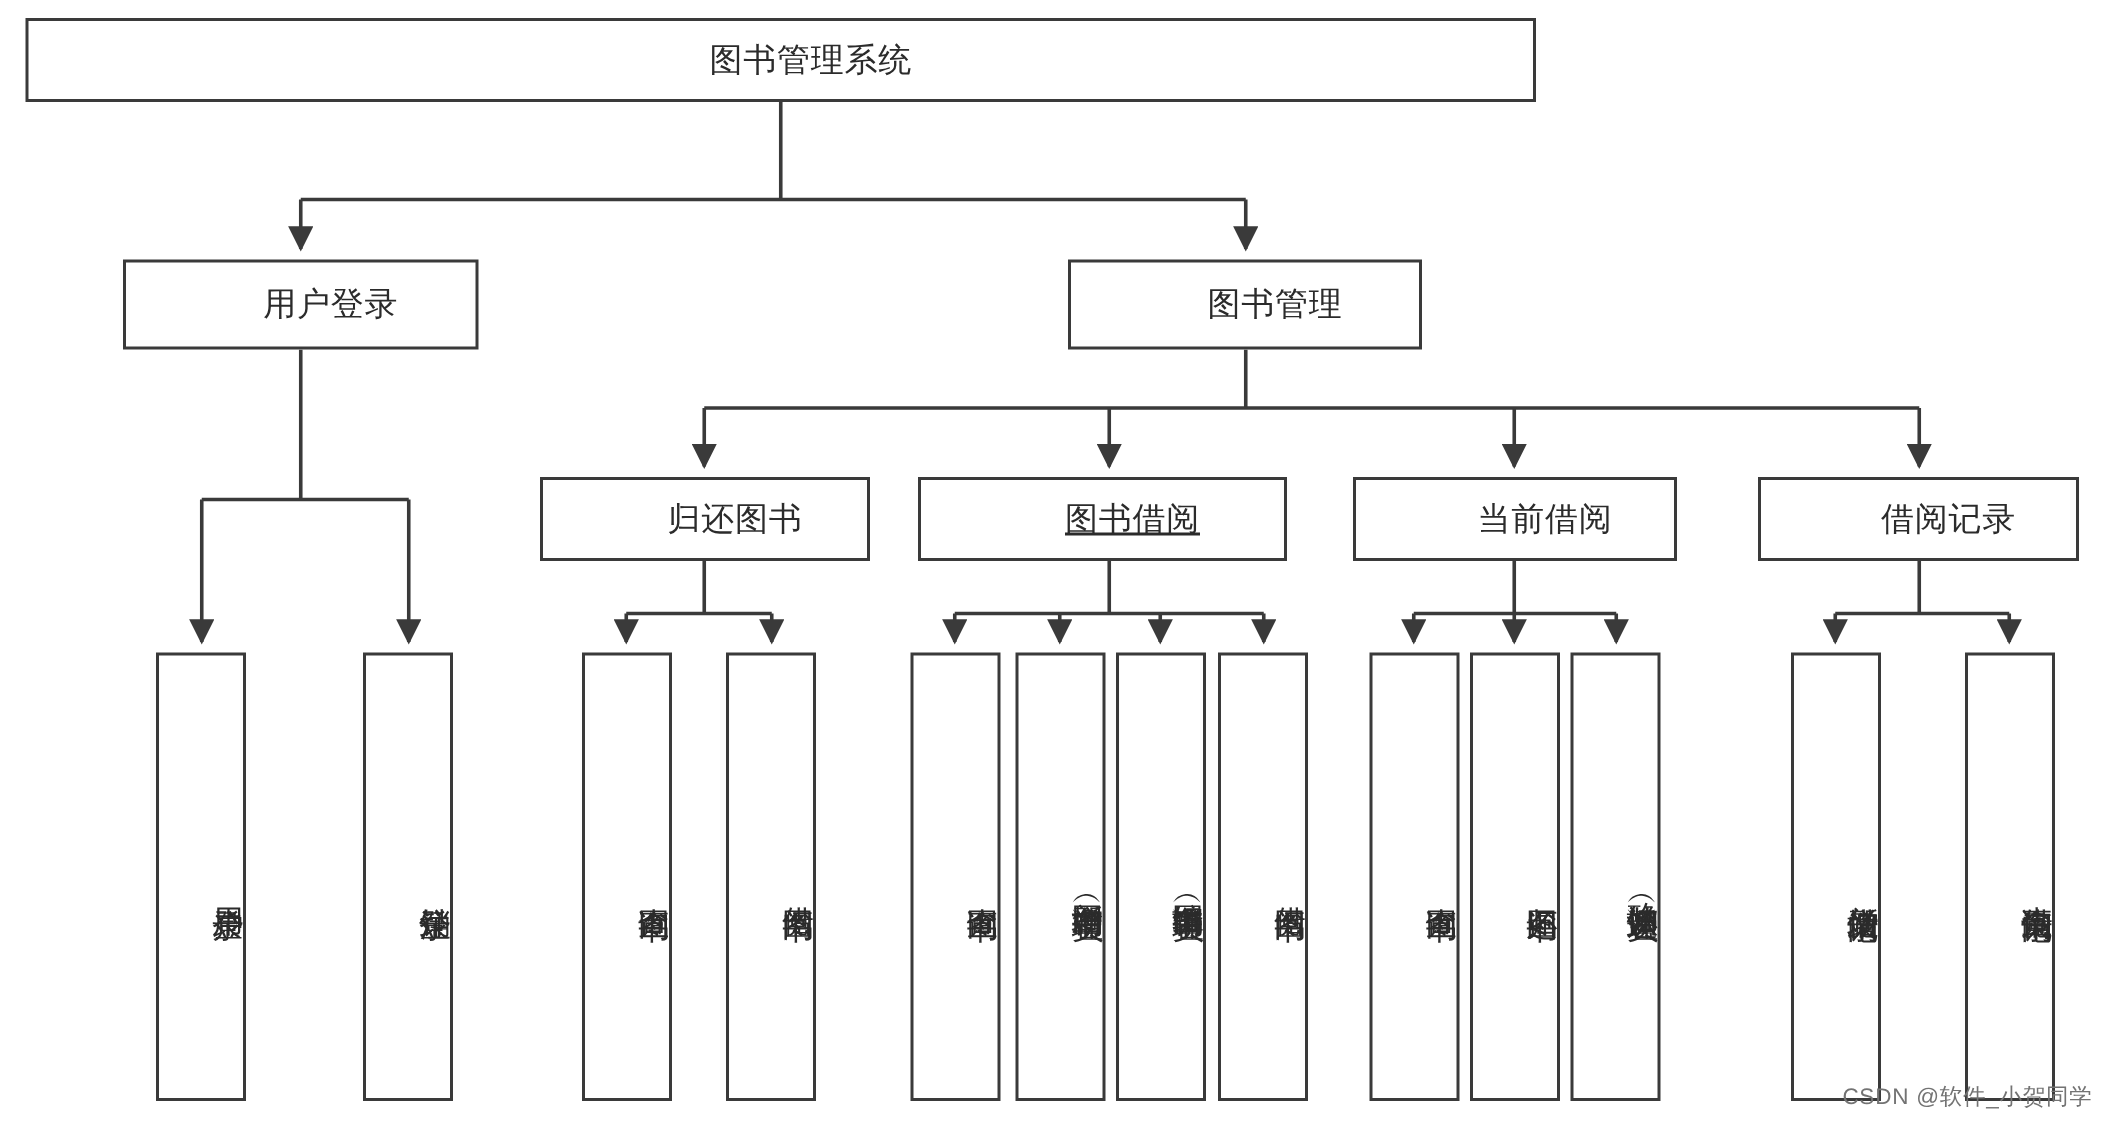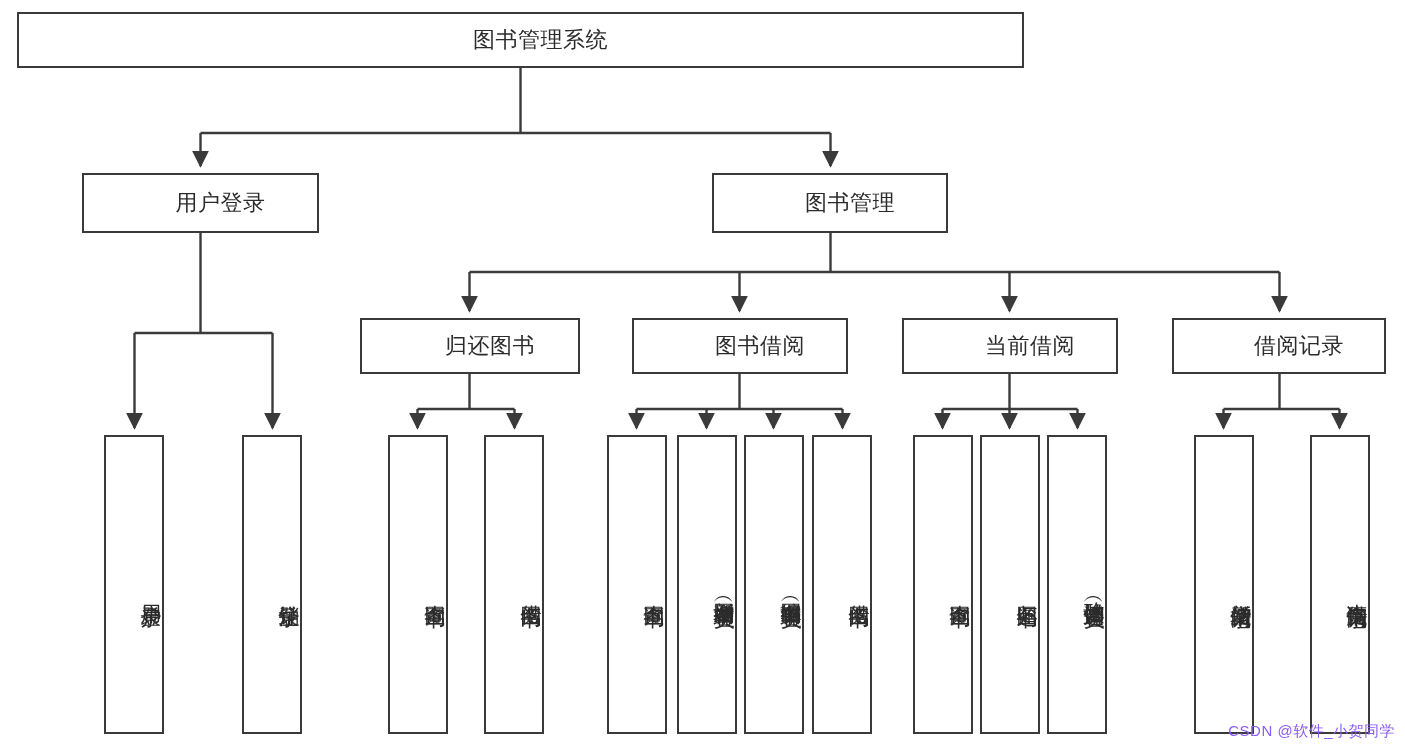"图书借阅" div.node { left: 632px -> 612px; text-decoration: none -> underline; width: 216px -> 246px }
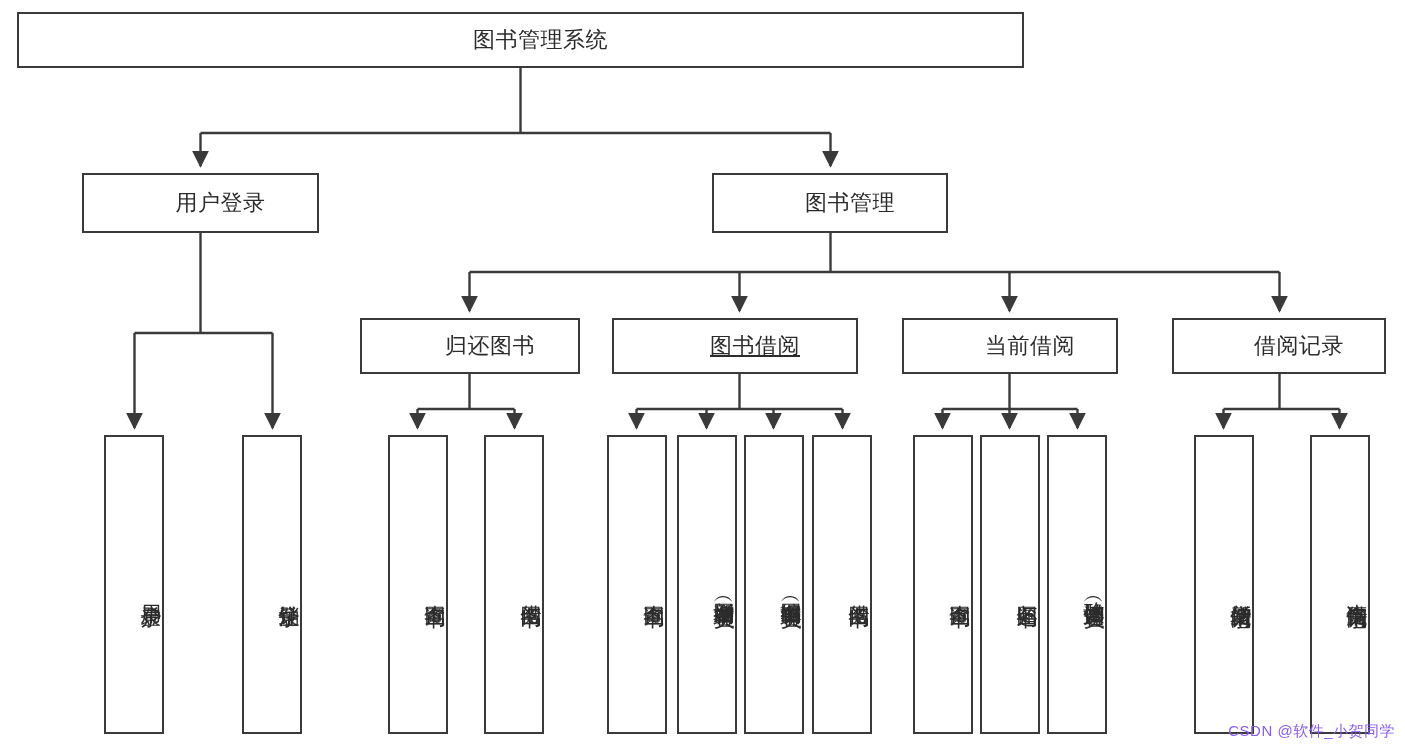"CSDN @软件_小贺同学" .watermark { color: #8b5cf6 -> #737373 }
